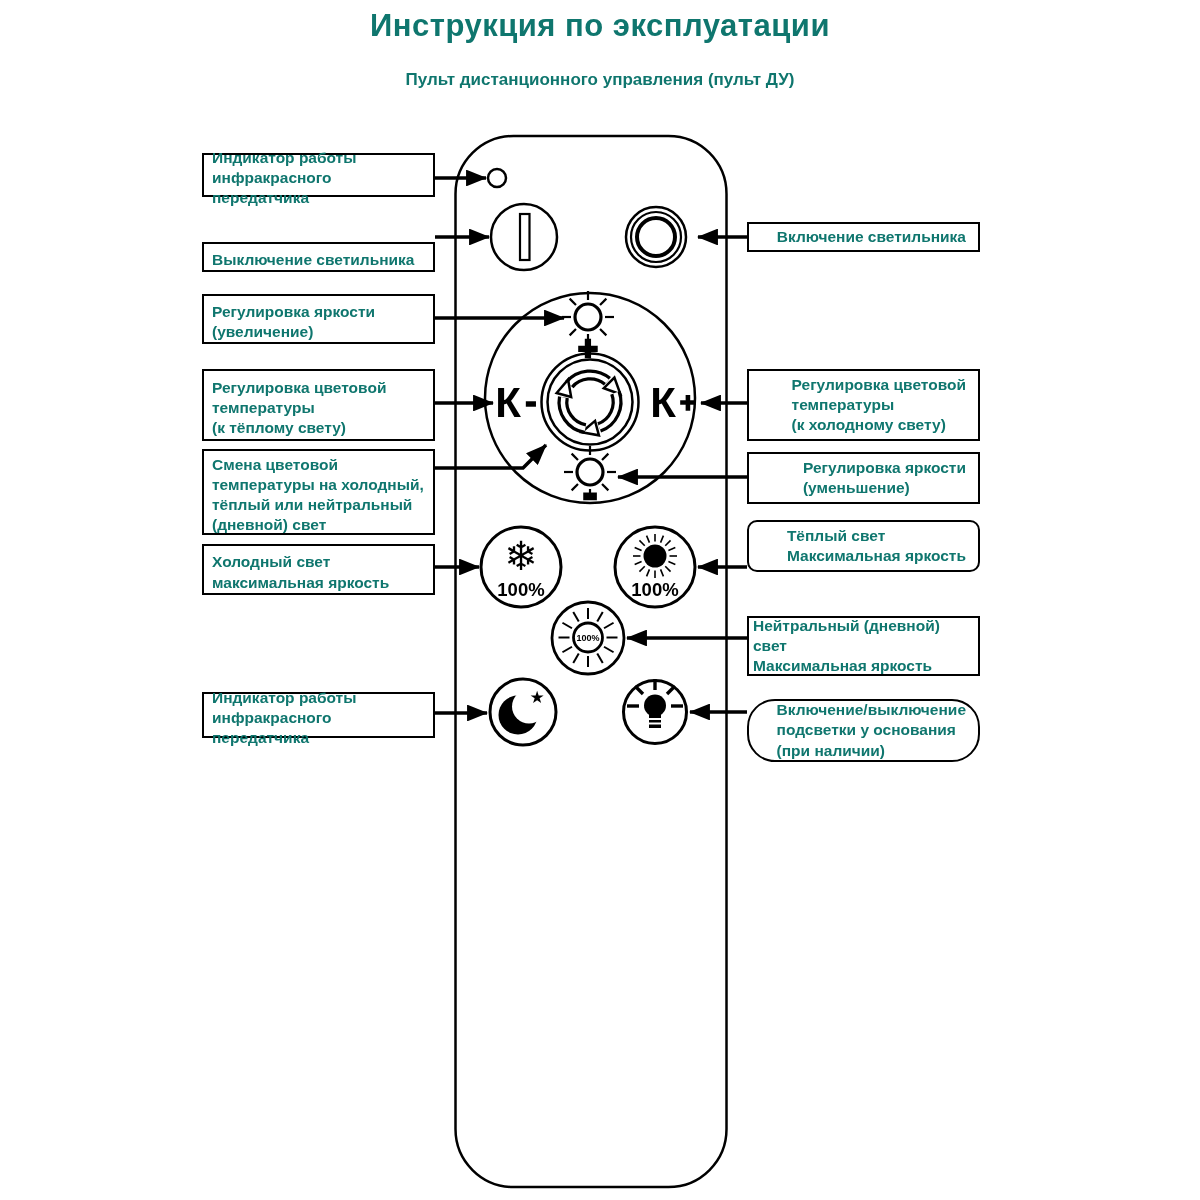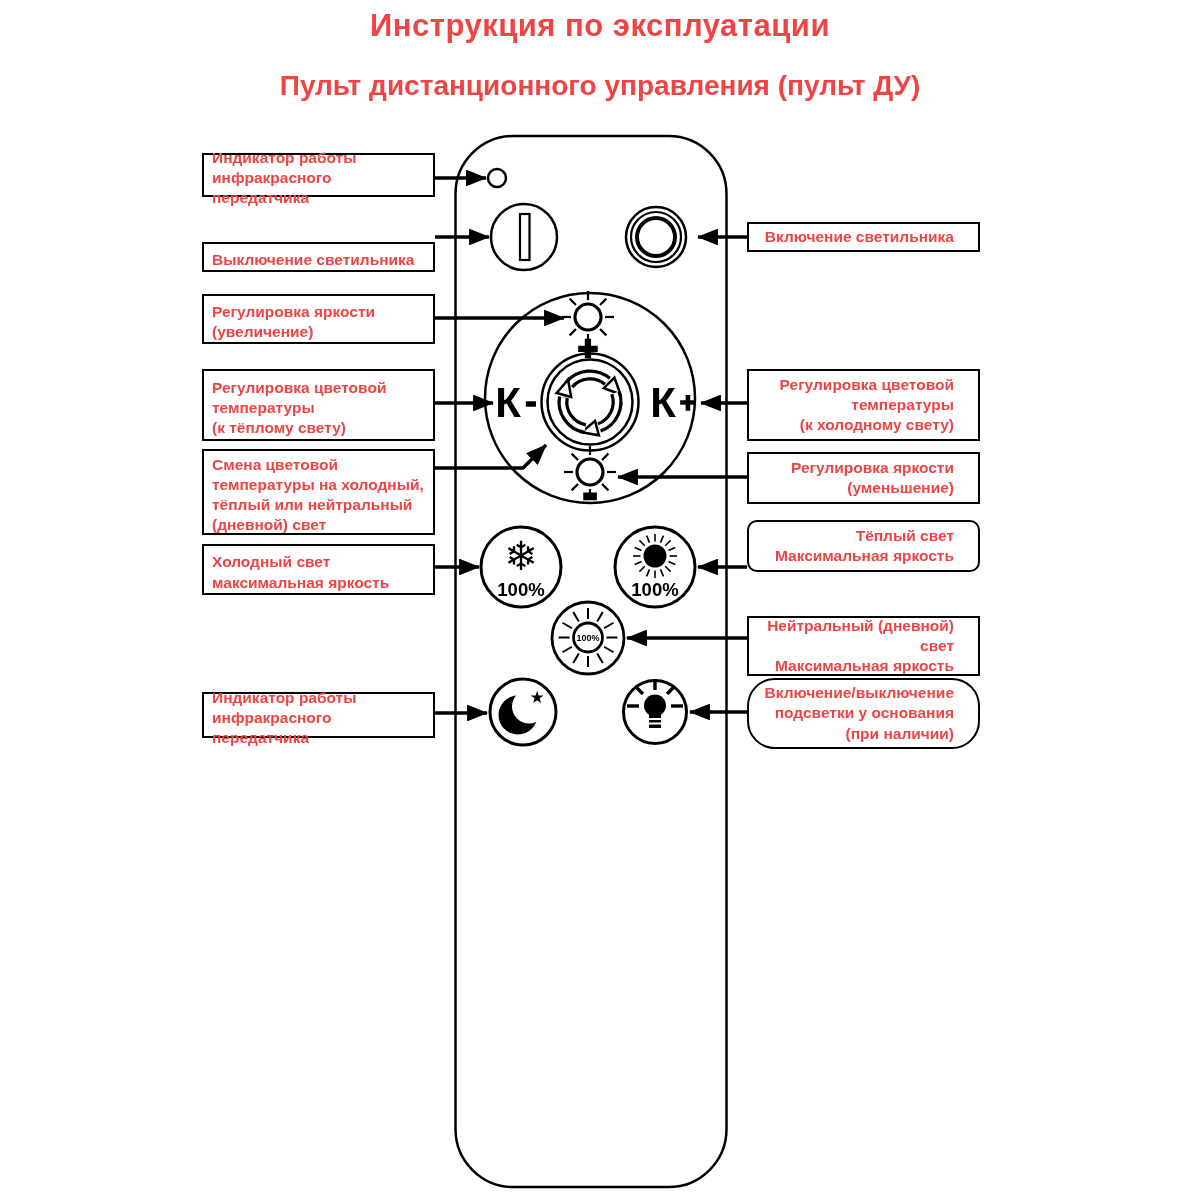"Инструкция по эксплуатации" .page { color: #ef4444 -> #0f766e }
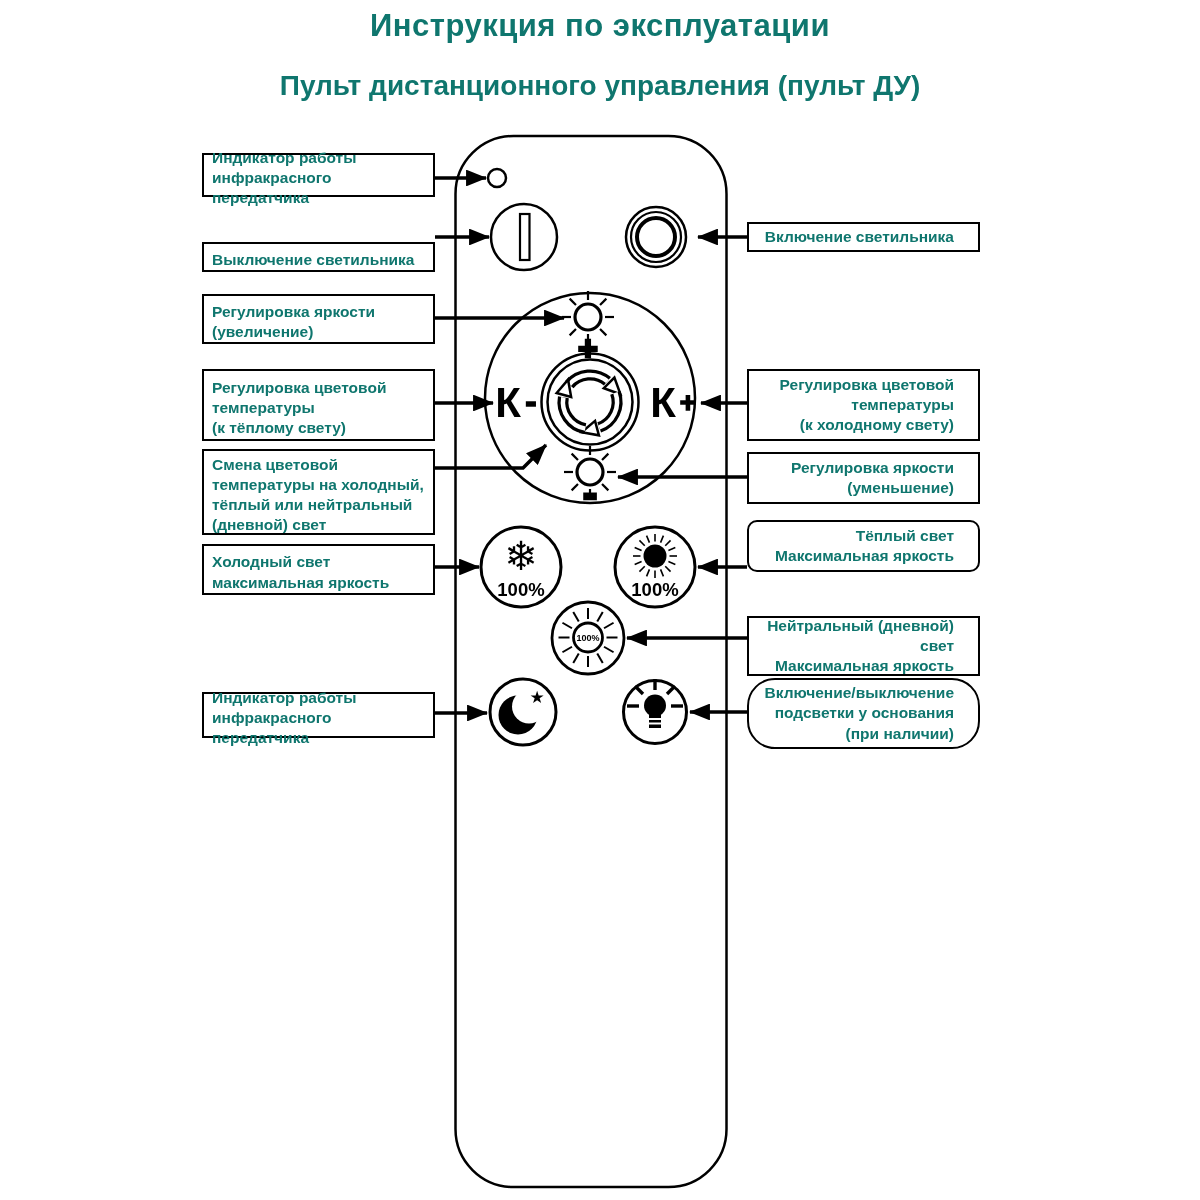"Пульт дистанционного управления (пульт" .subtitle { font-size: 28px -> 17px }
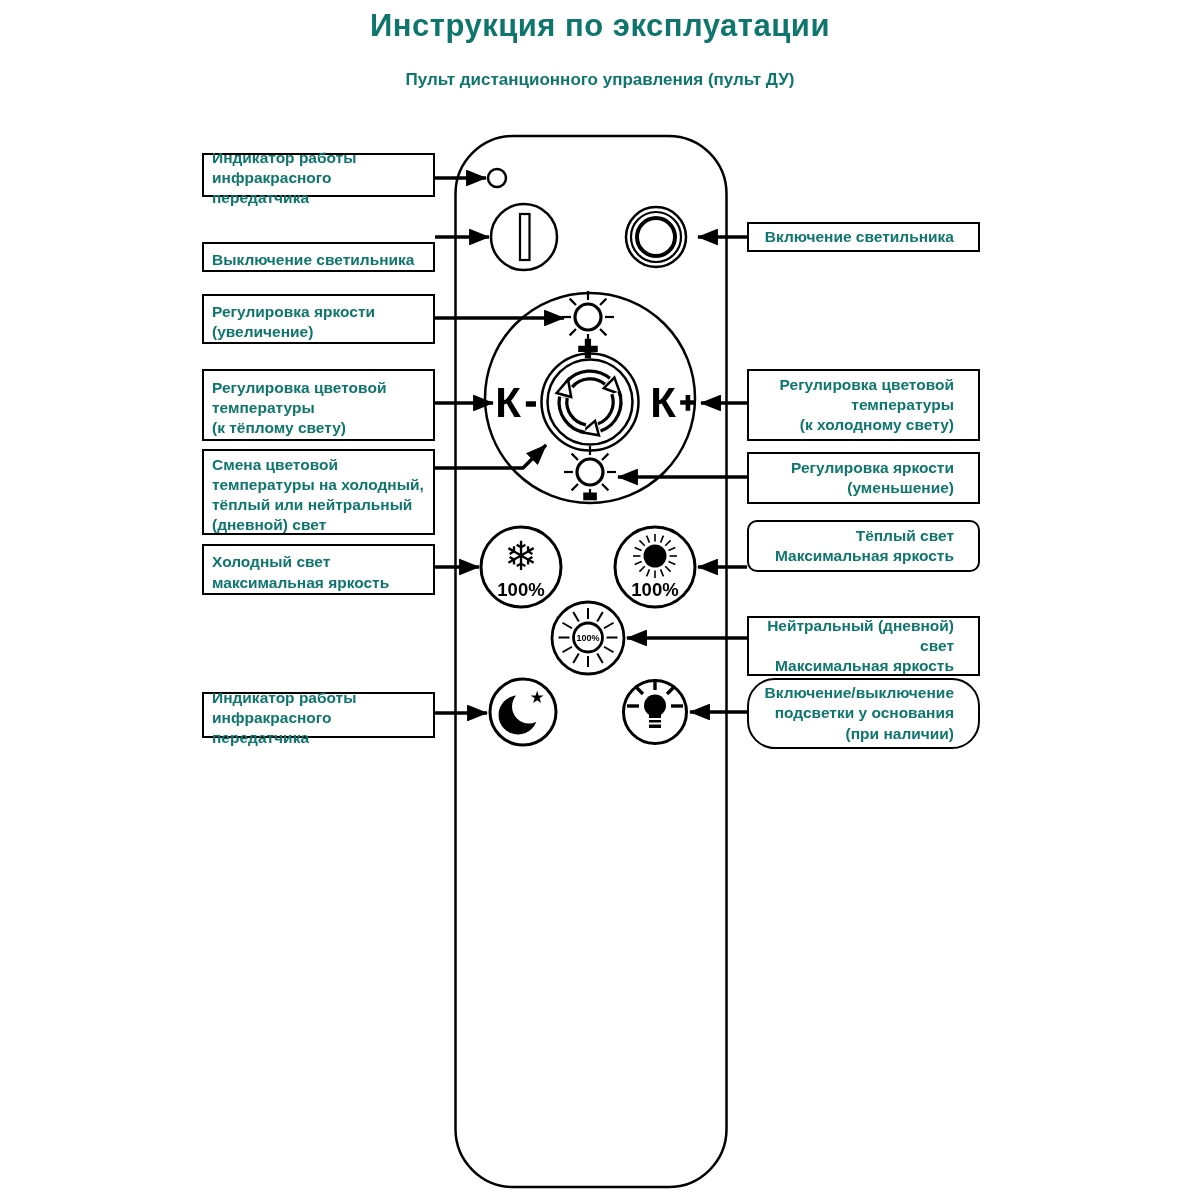"Включение светильника" .right-box { padding: 2px 24px 2px 4px -> 2px 12px 2px 4px; text-align: right -> none }
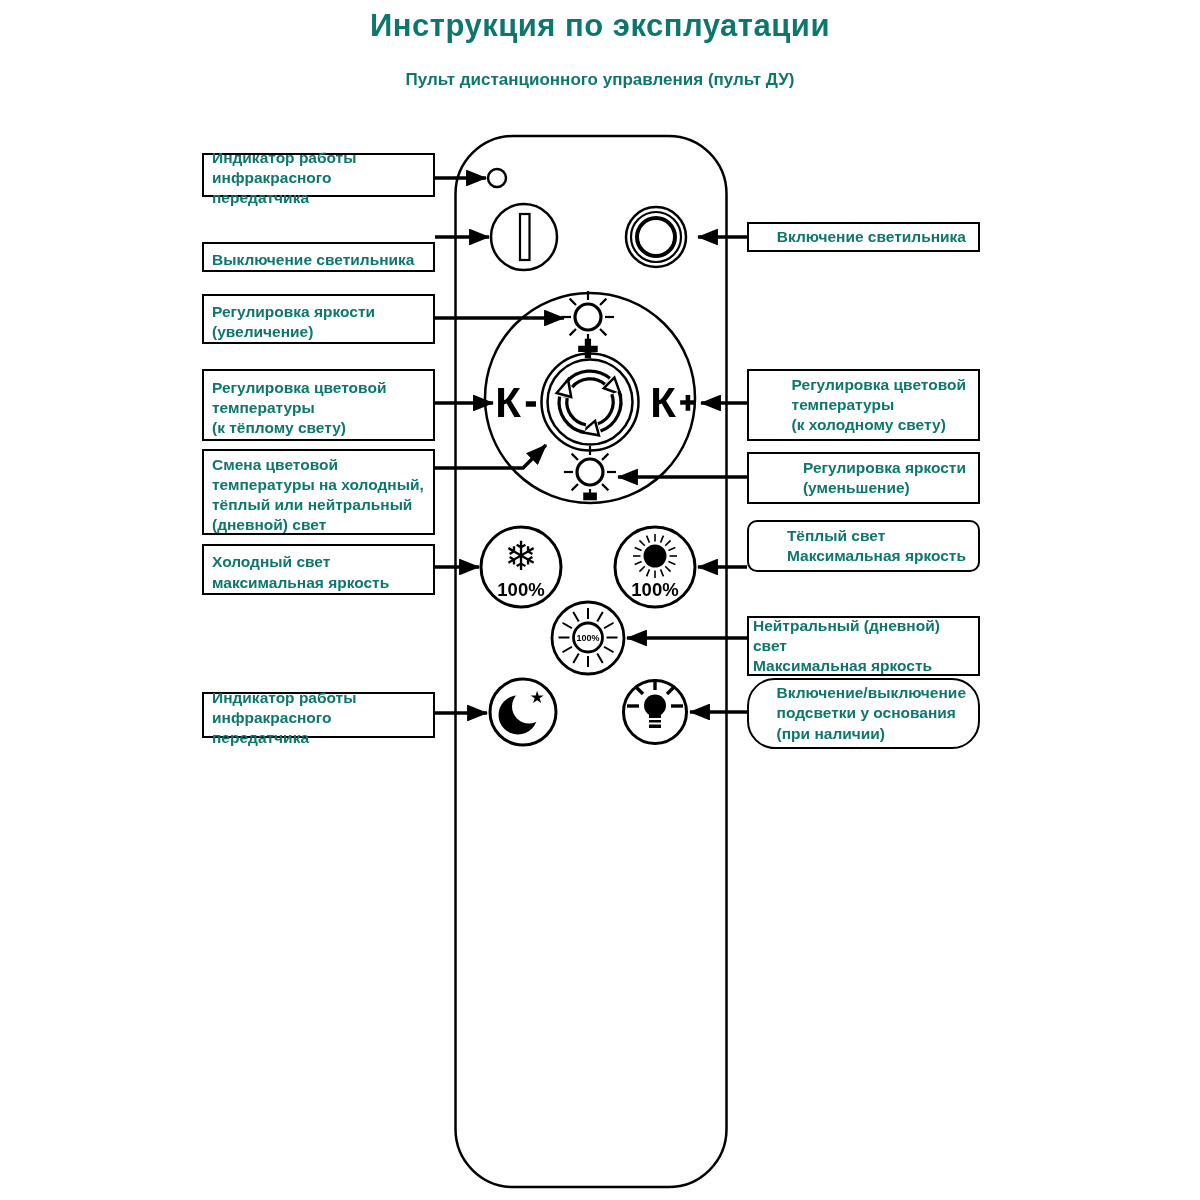"Включение/выключение" div.label-box { height: 71px -> 63px; top: 678px -> 699px }
